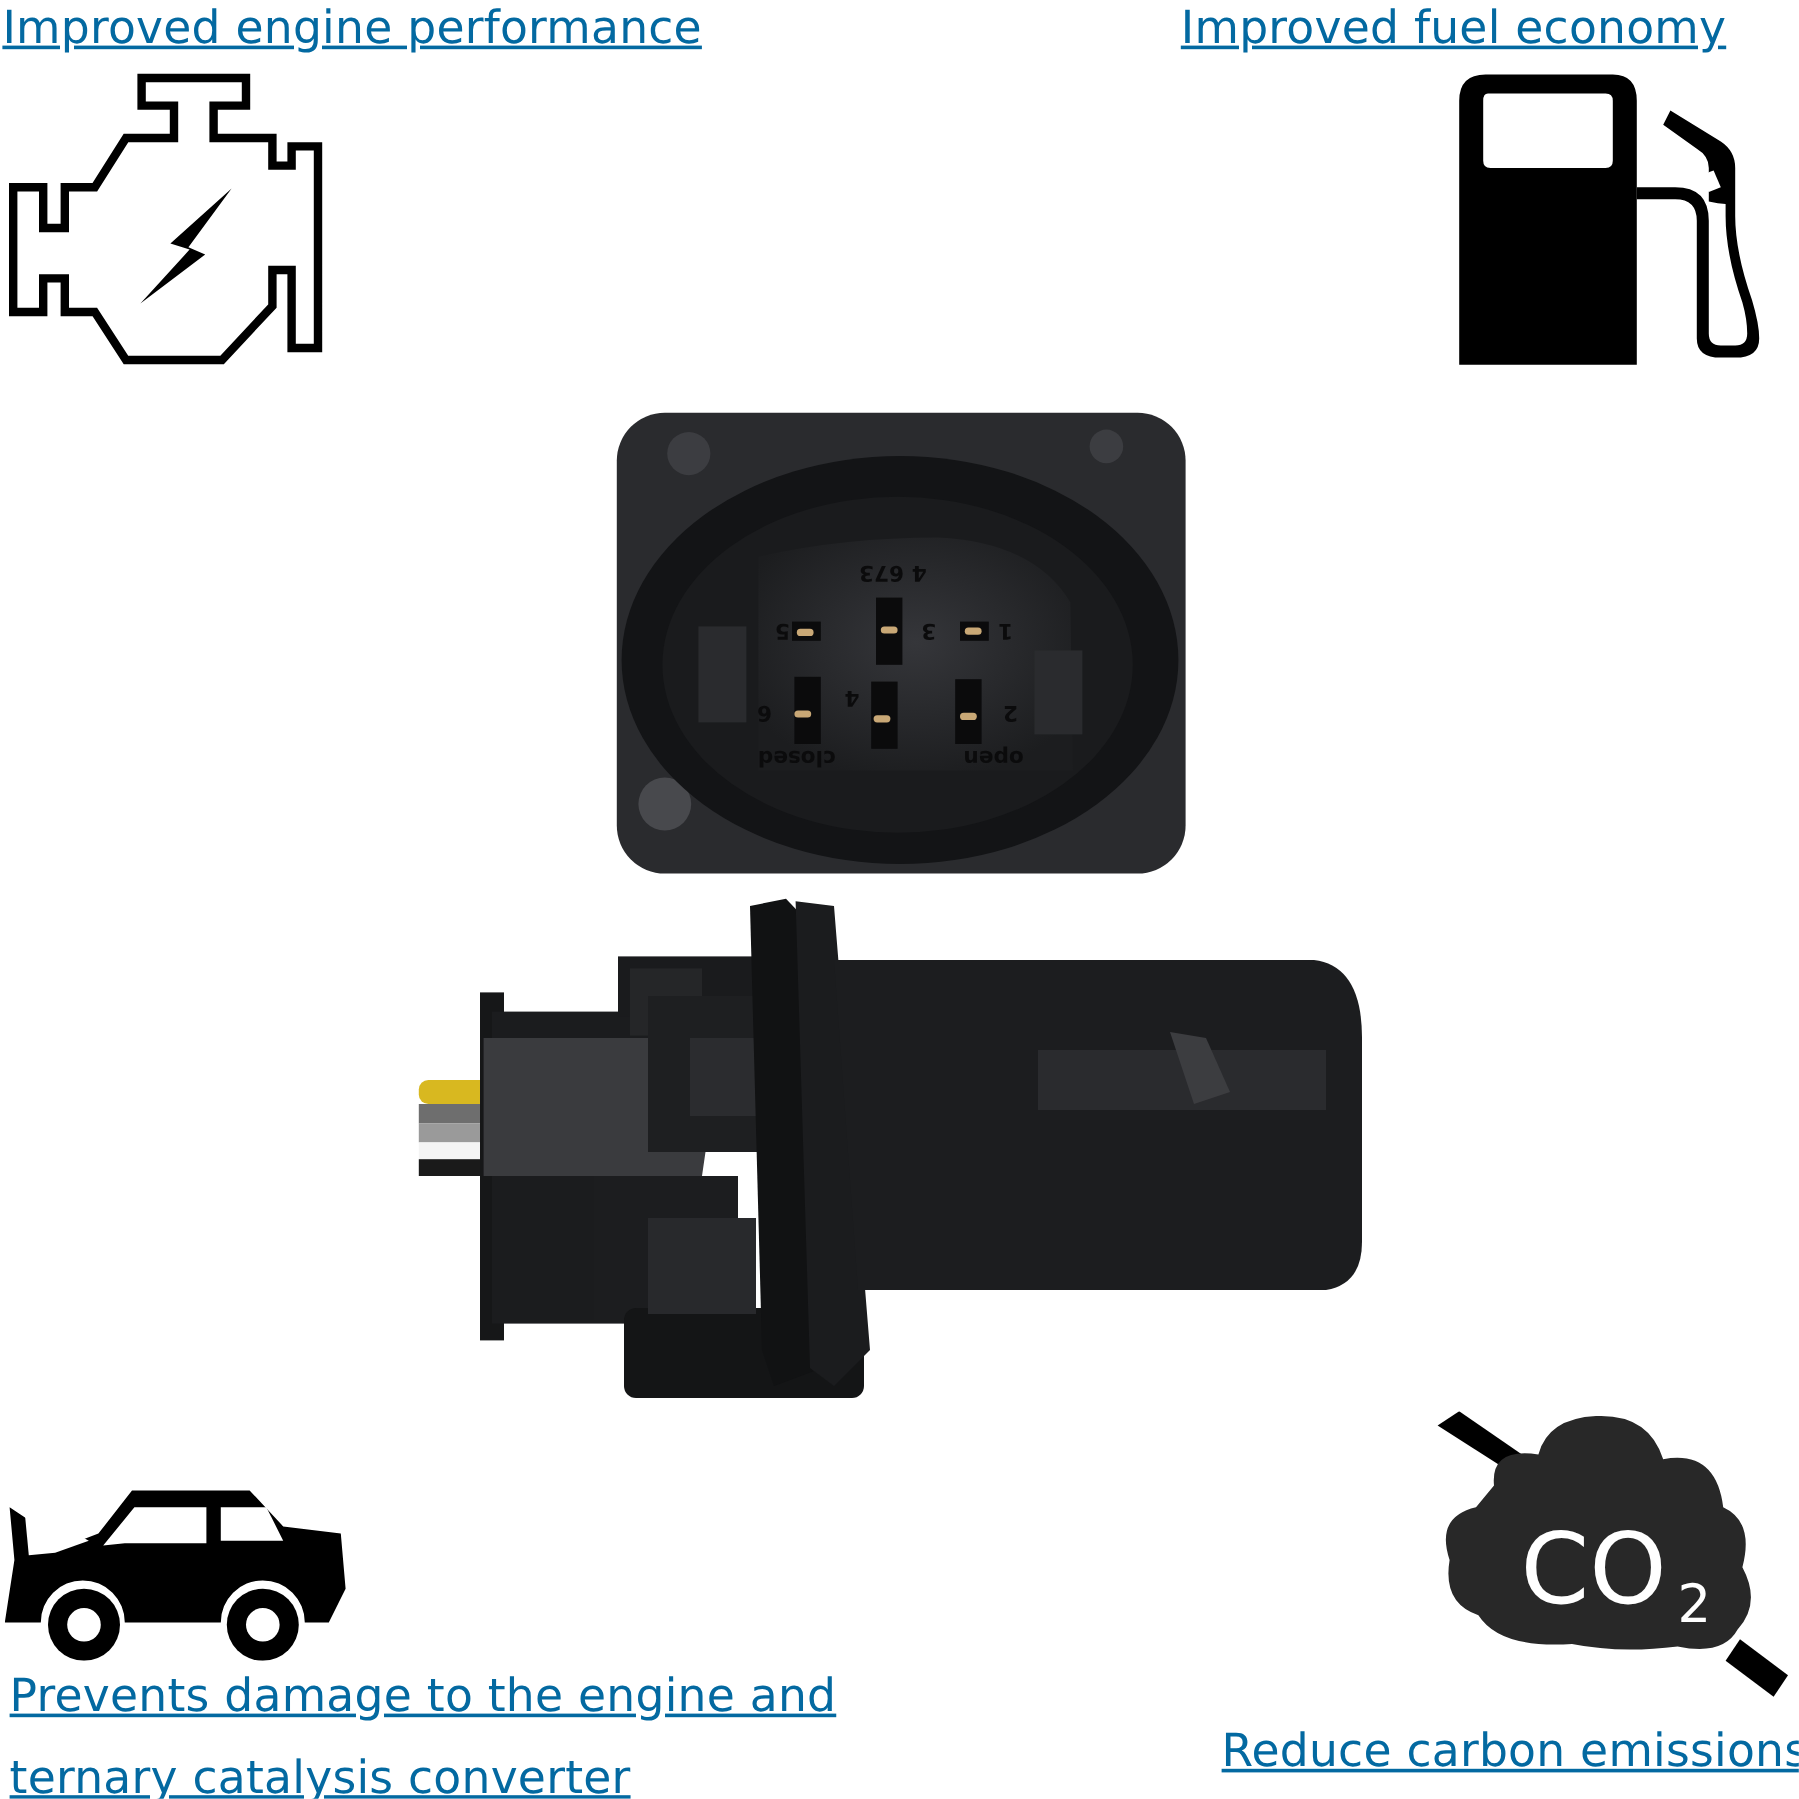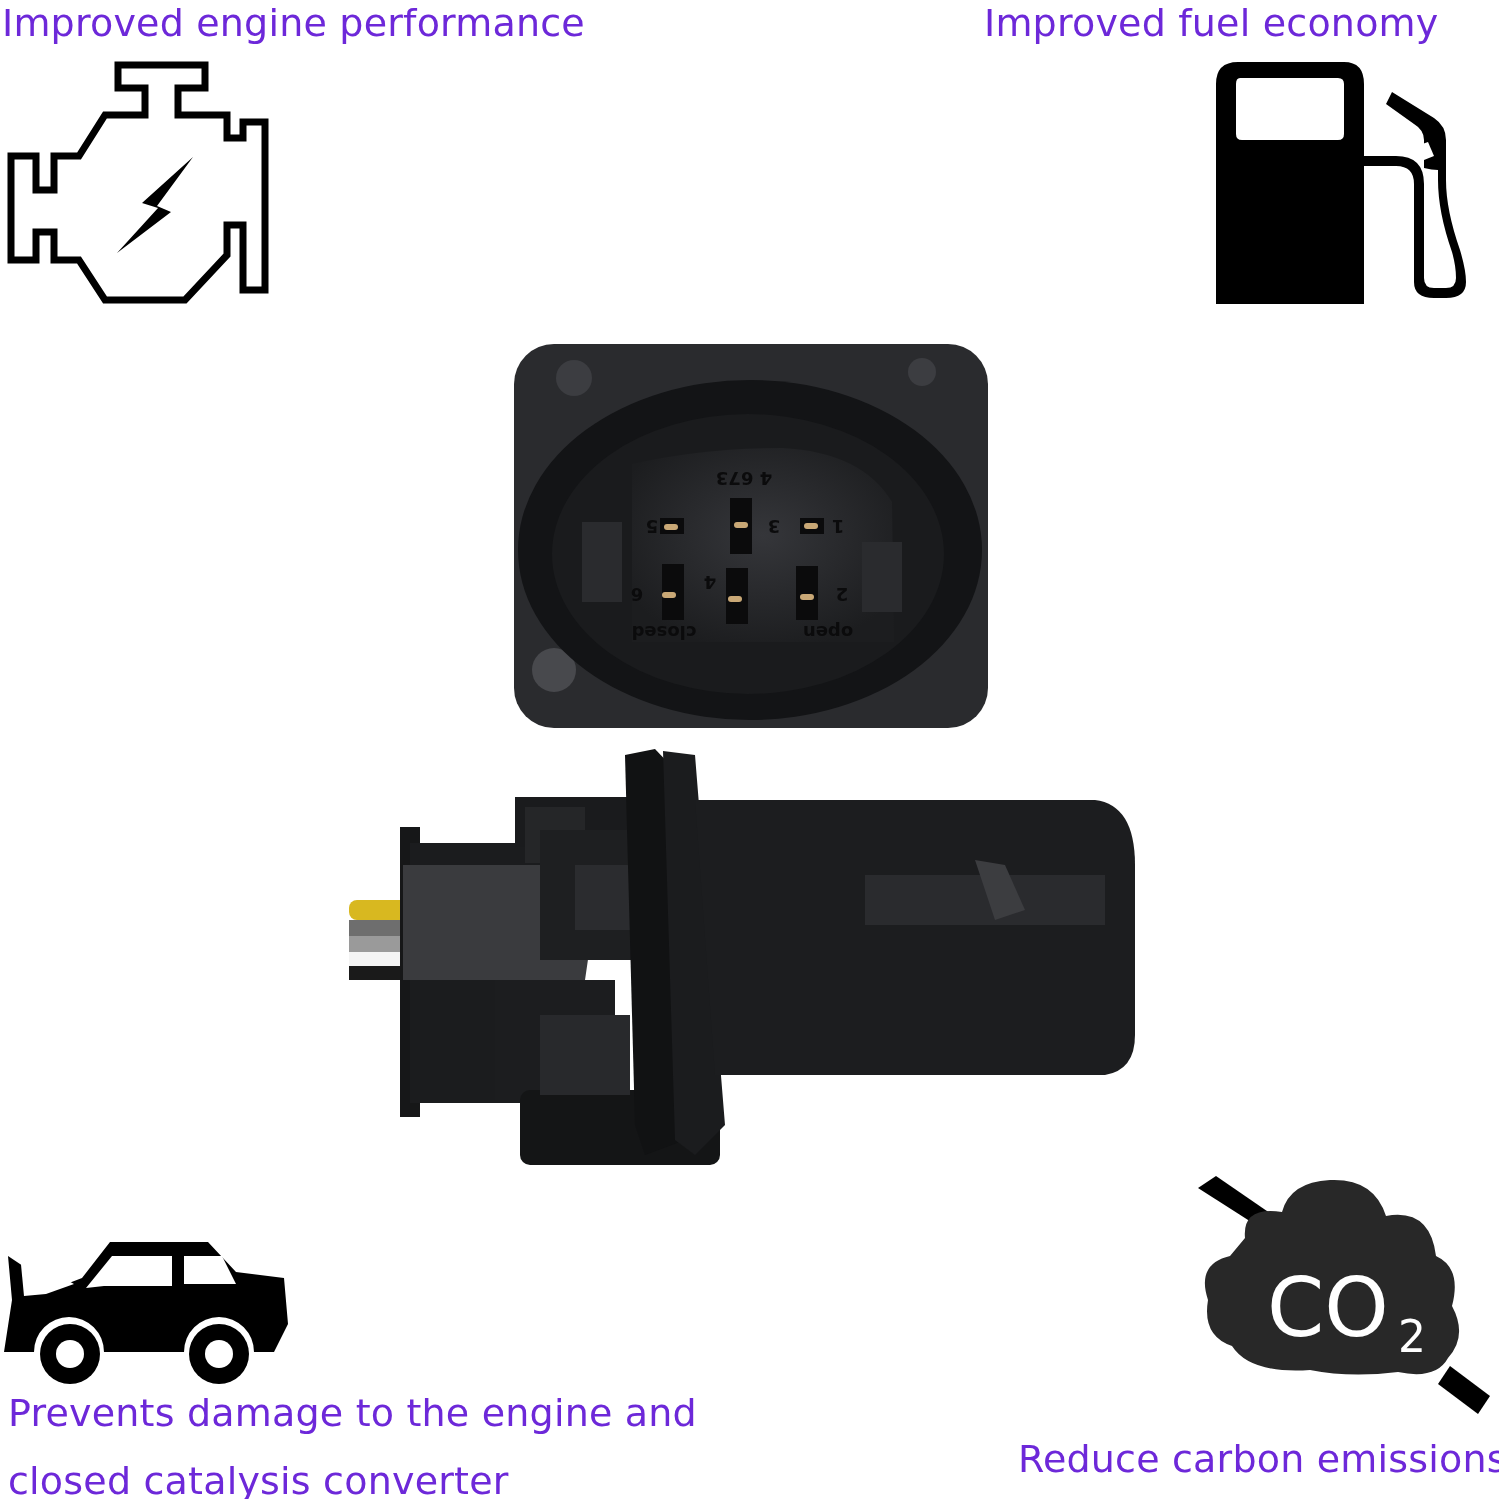"Improved engine performance" .caption { color: #6d28d9 -> #0369a1; text-decoration: none -> underline }
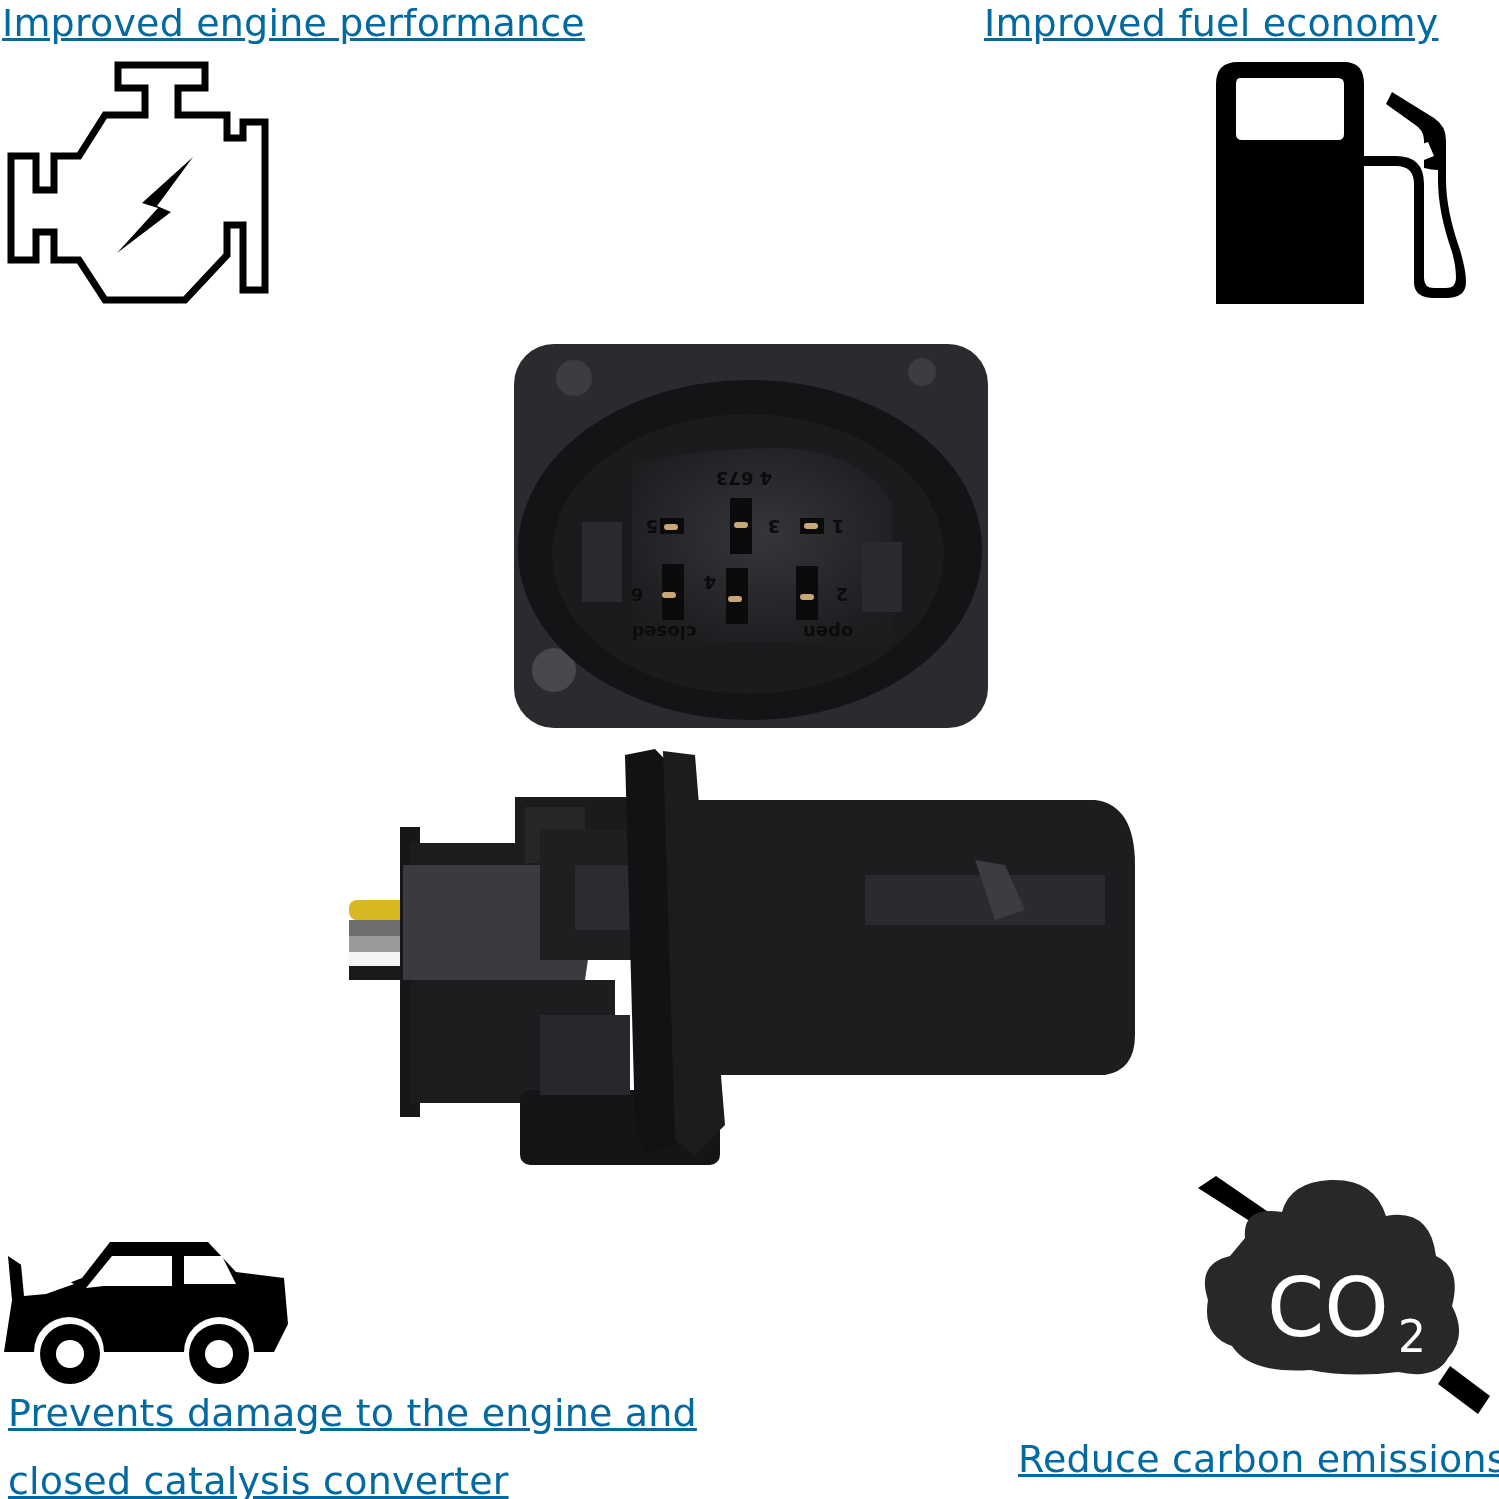"closed catalysis converter" div.caption { text: closed -> ternary }
